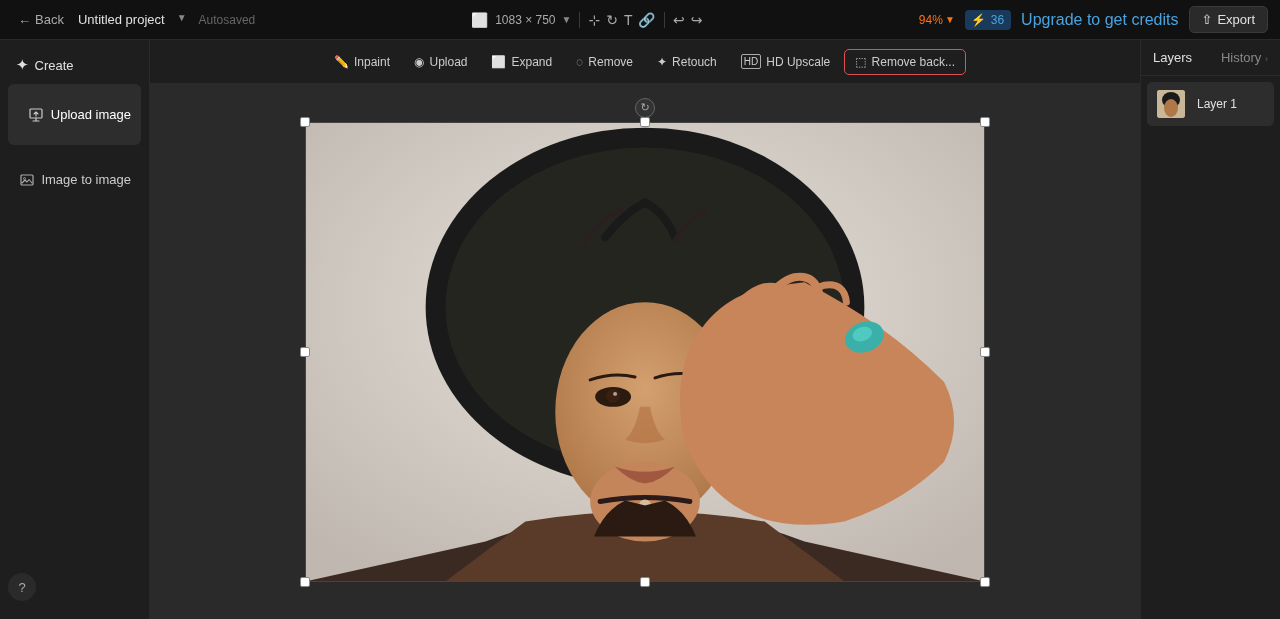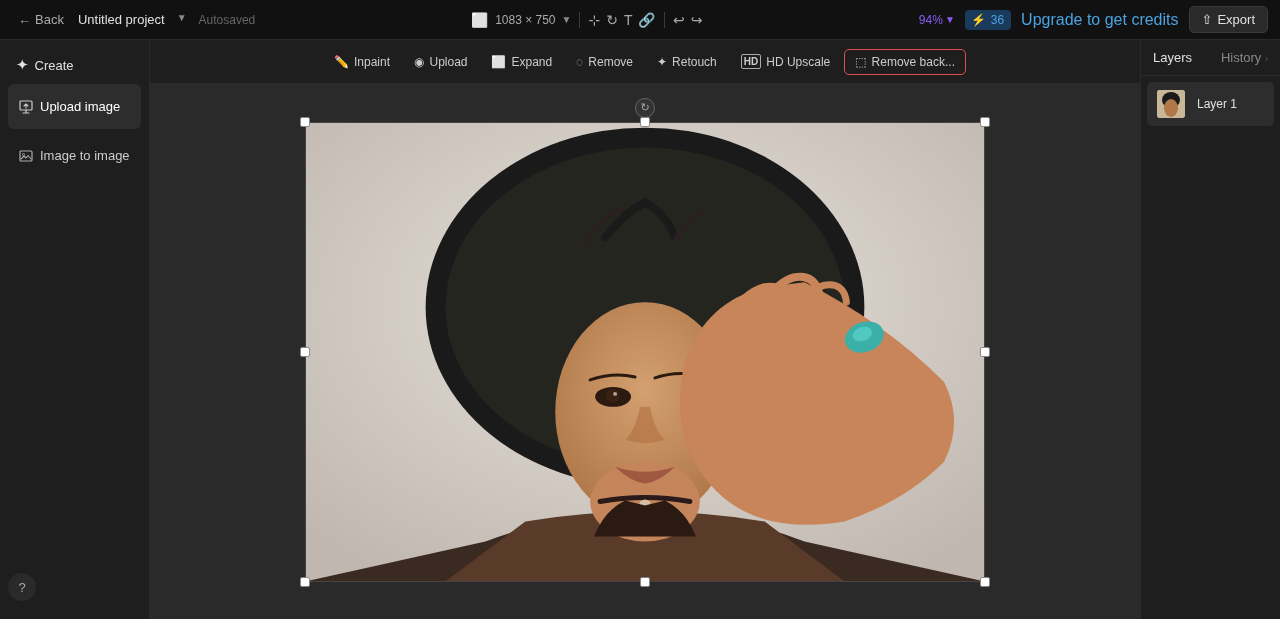"94%" .zoom-control { color: #8b5cf6 -> #f97316 }
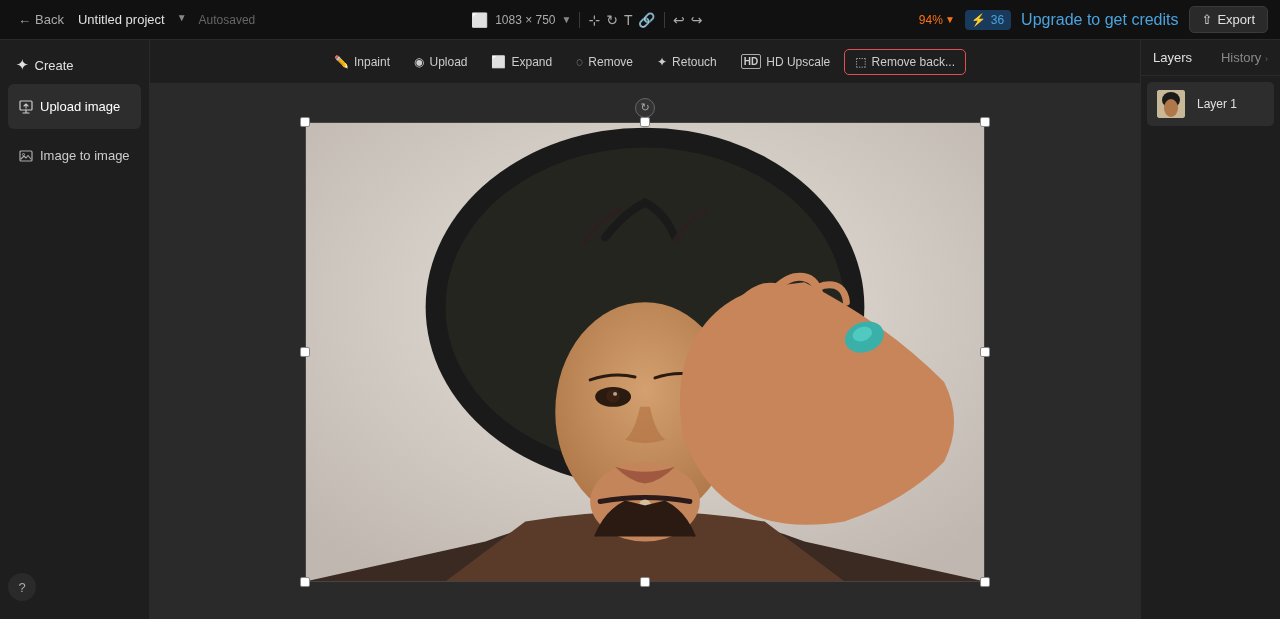"HD" span { font-weight: bold -> normal }
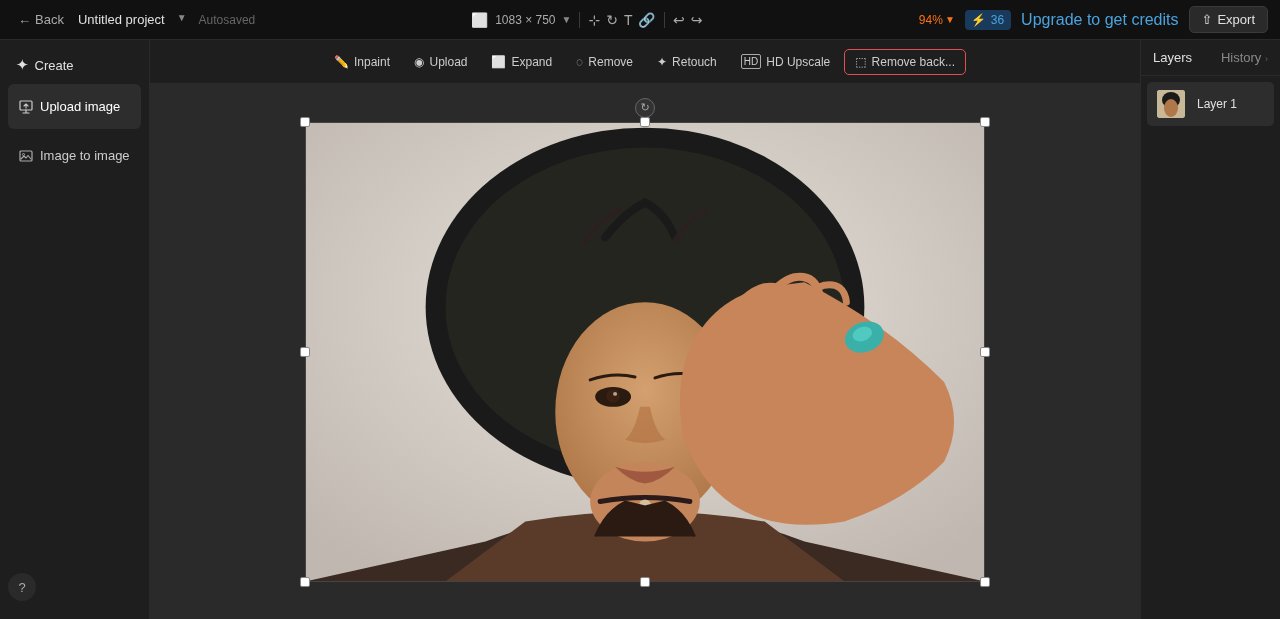"Upload image" .sidebar-item { justify-content: none -> flex-end; padding: 15px 10px -> 23px 10px }
